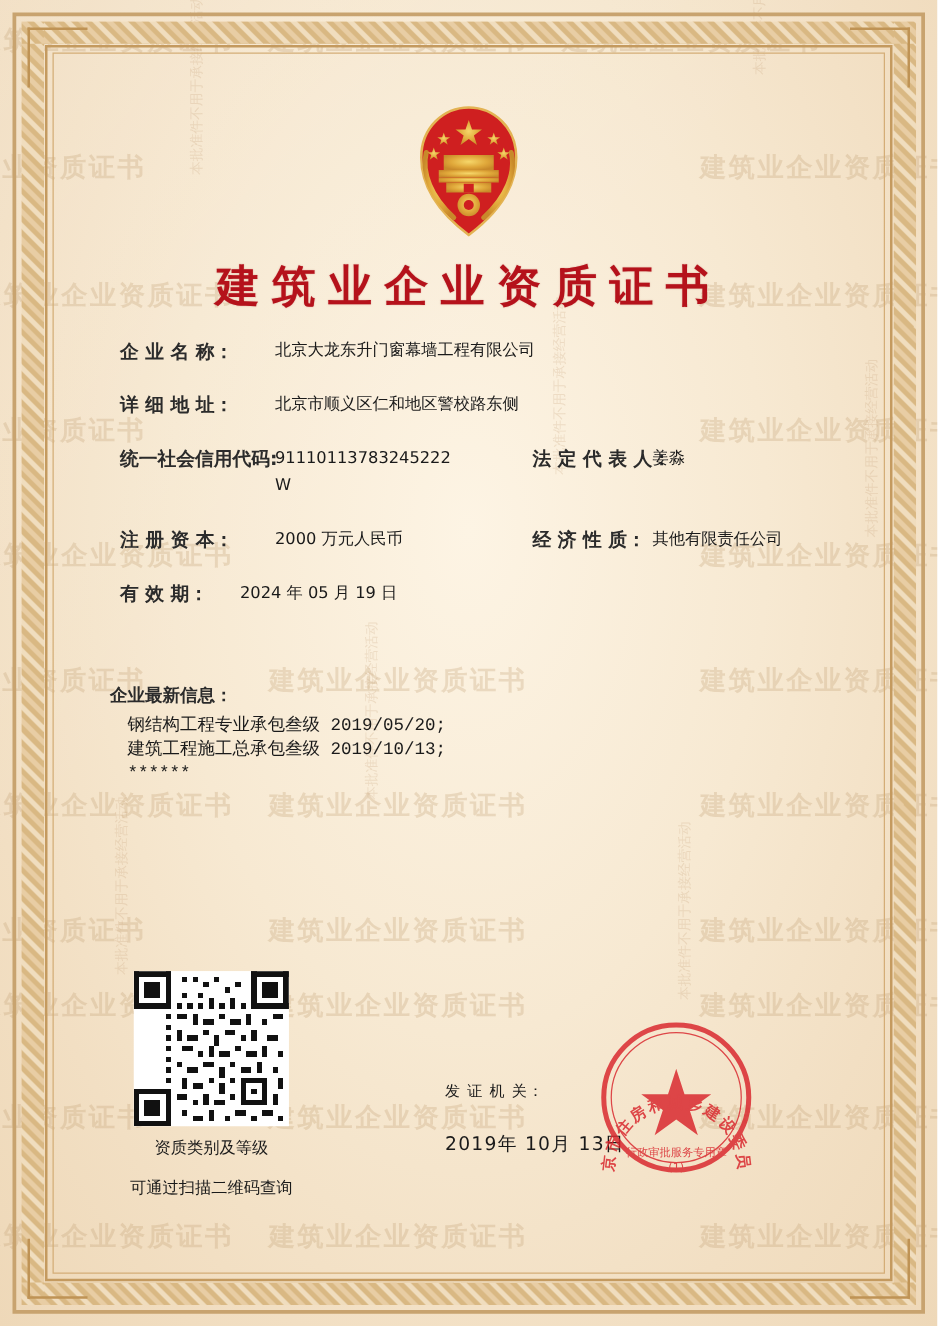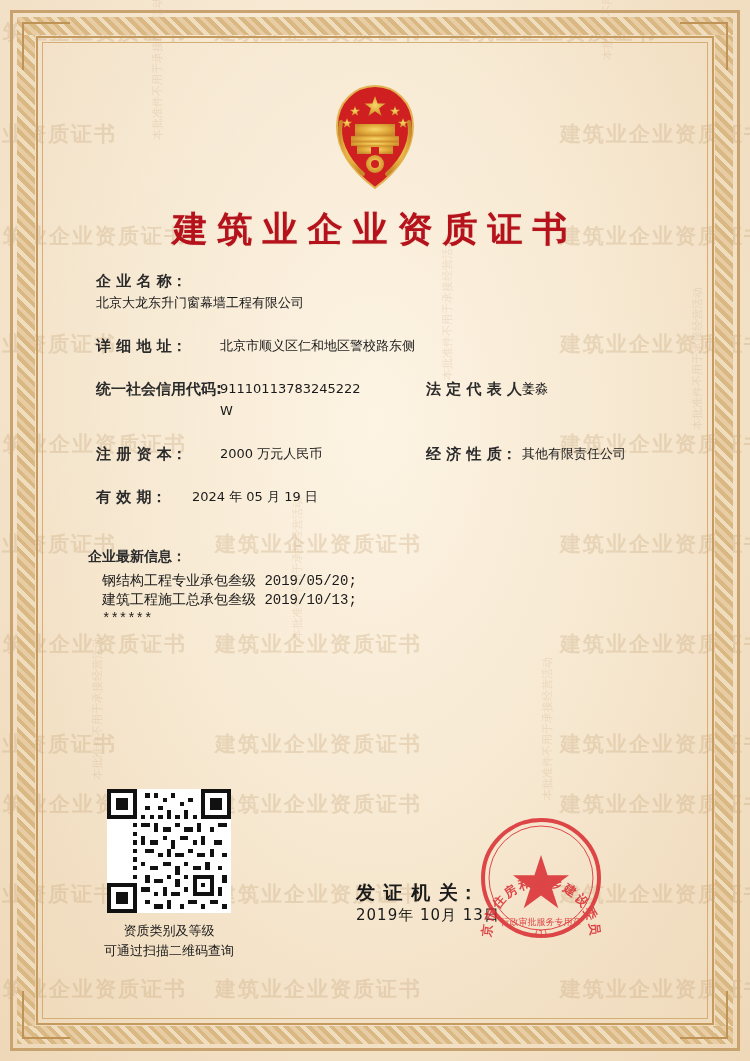"企 业 名 称：" div.col { flex-direction: column -> none }
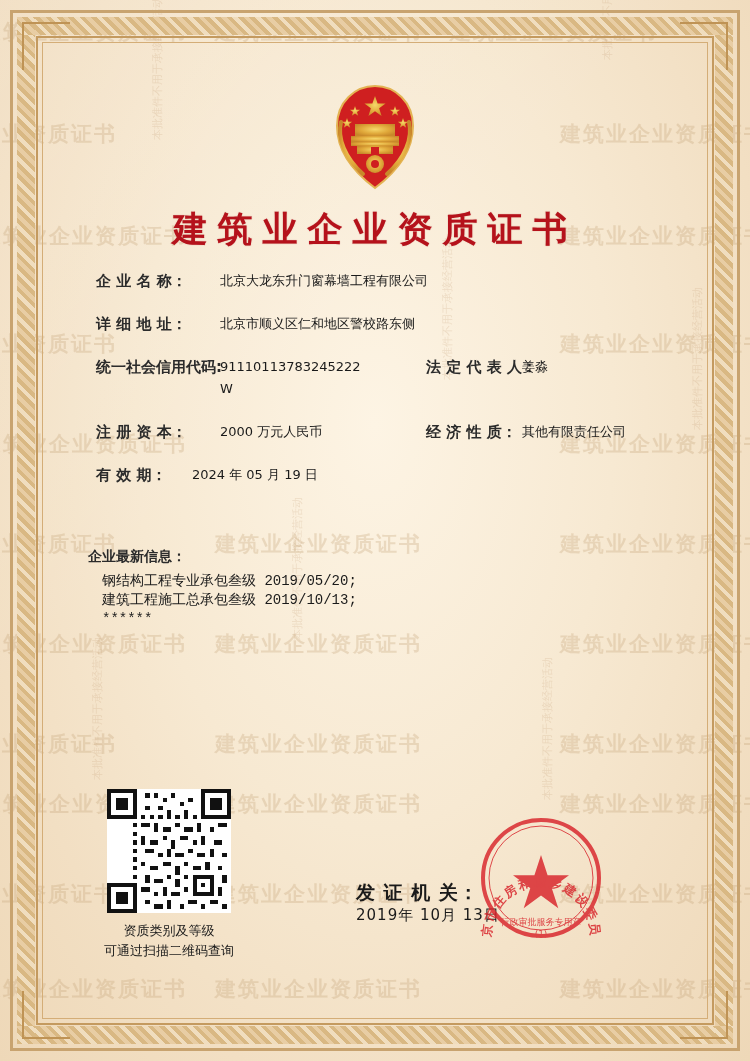"发 证 机 关：" .issuer-line { font-size: 19px -> 12px; font-weight: bold -> normal; margin-bottom: none -> 24px }
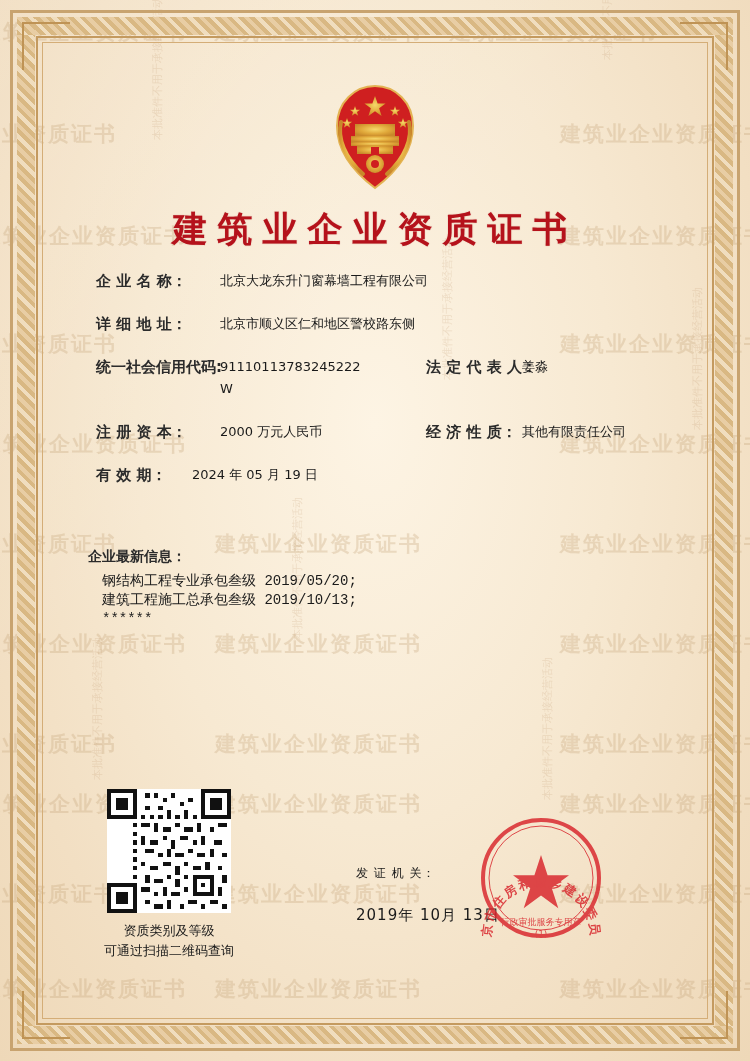"可通过扫描二维码查询" div.qr-caption { margin-top: 0 -> 12px }
